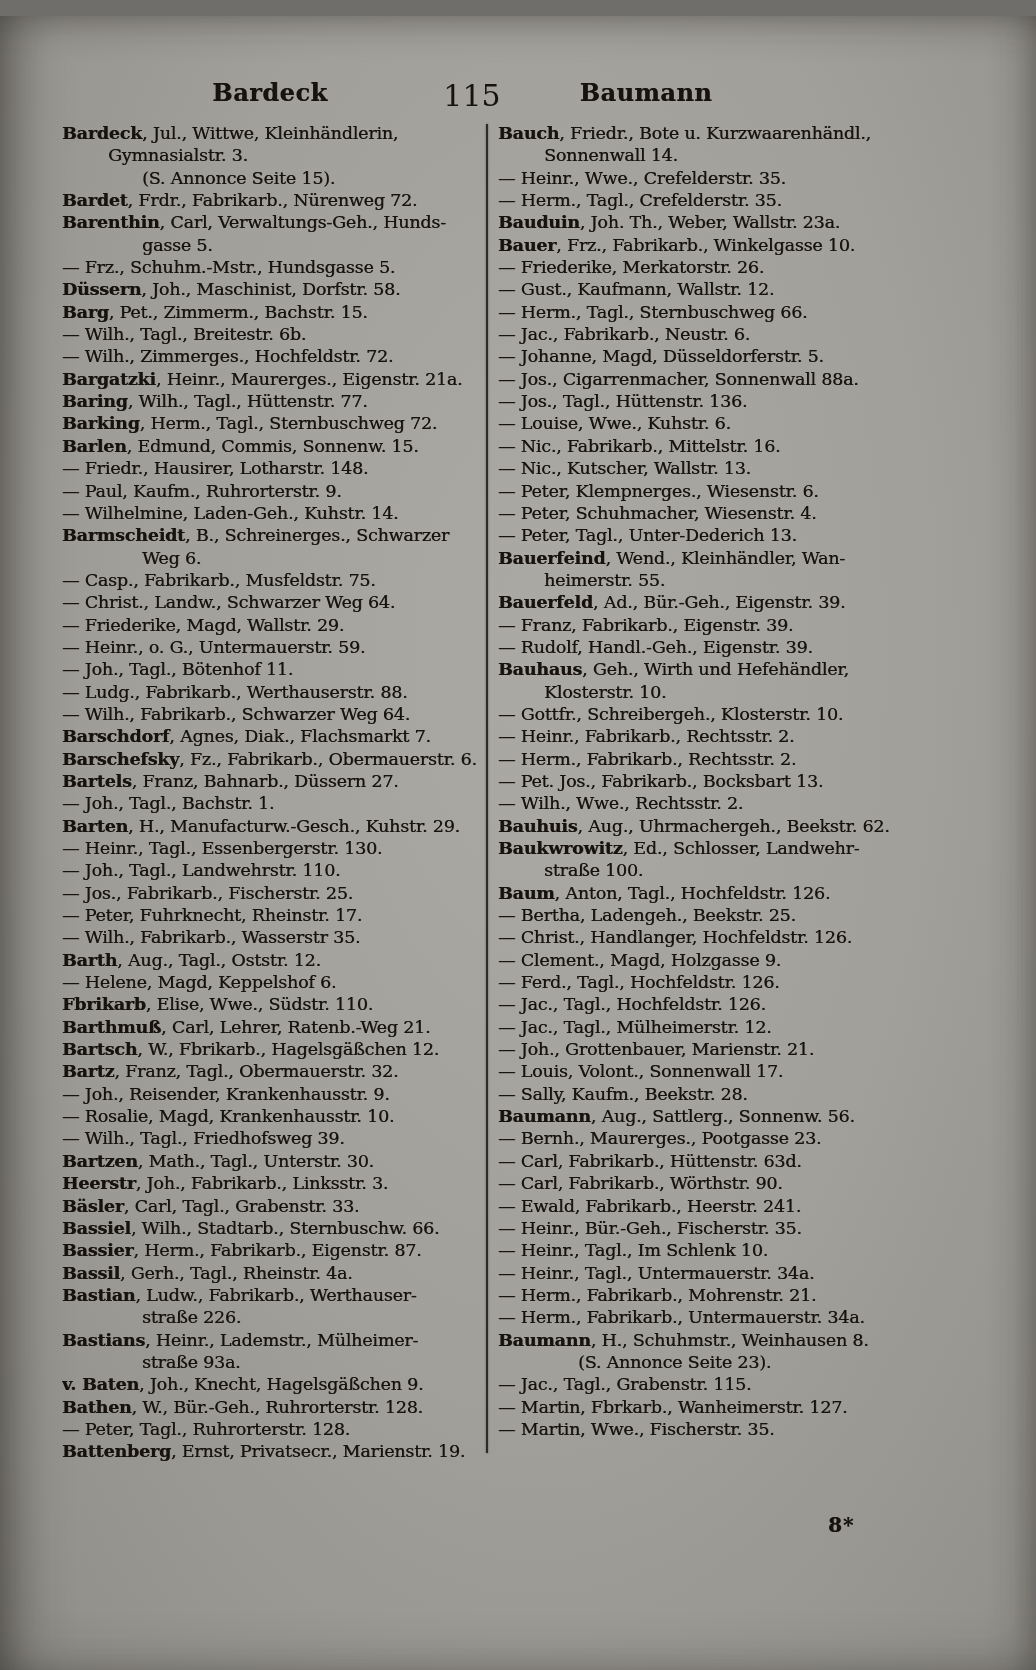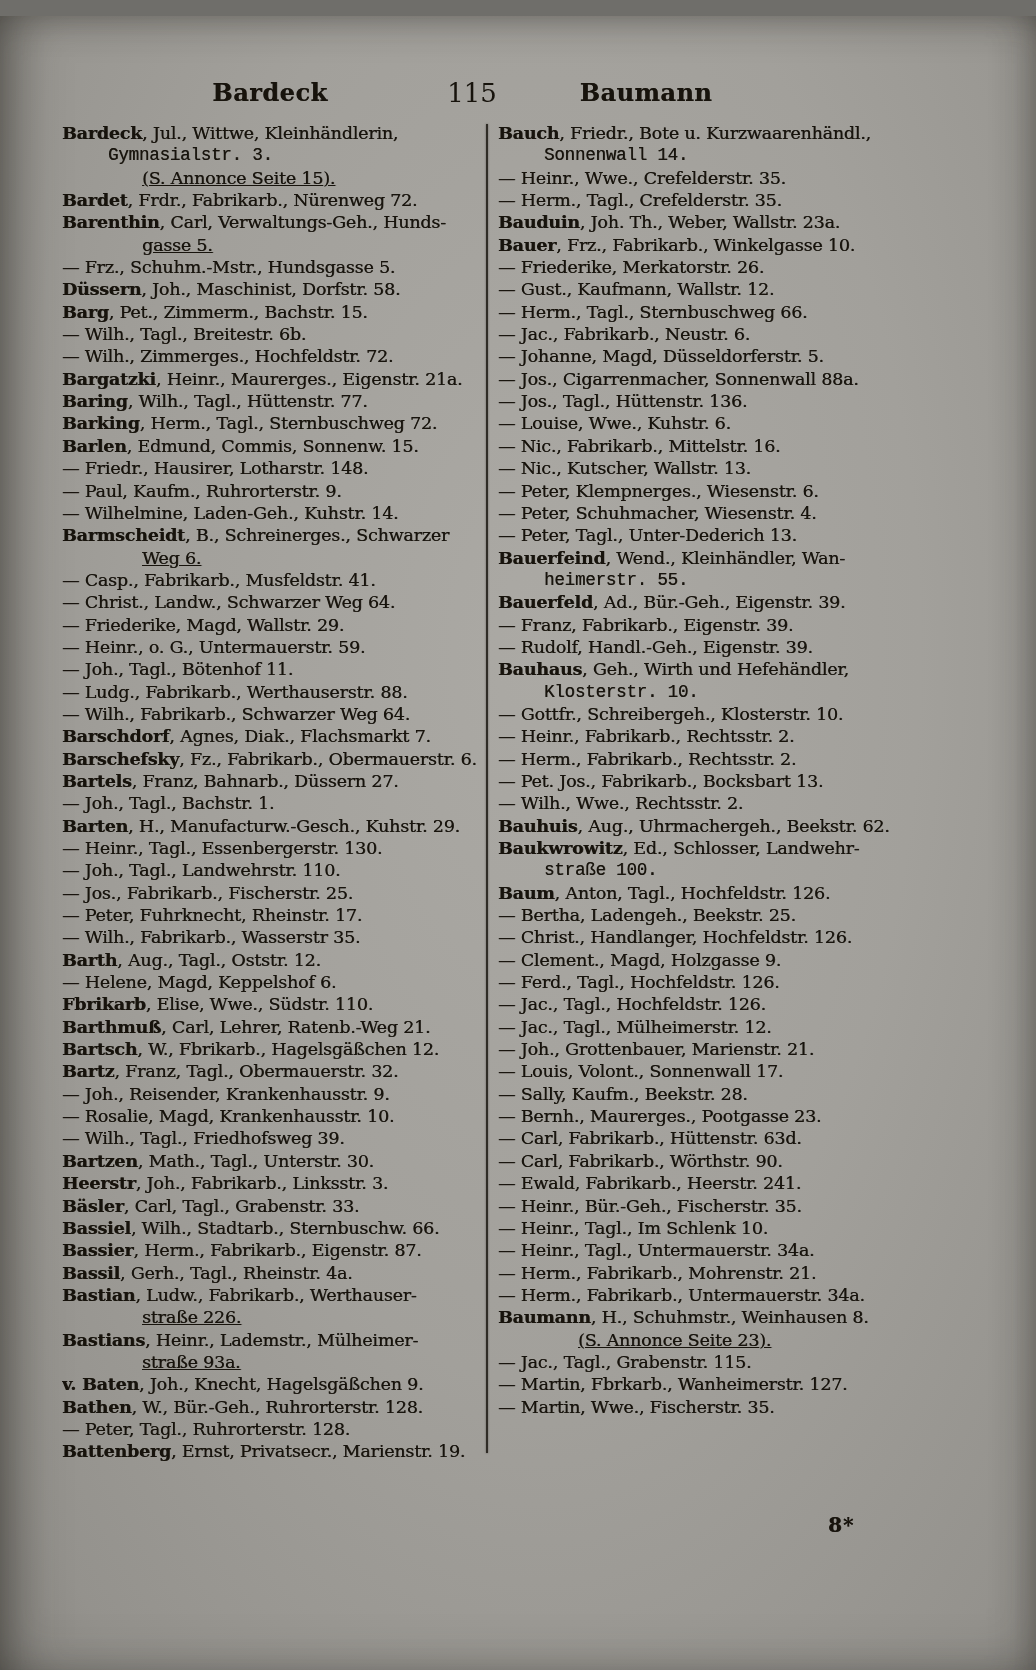"115" .hk-num { font-size: 26px -> 30px }
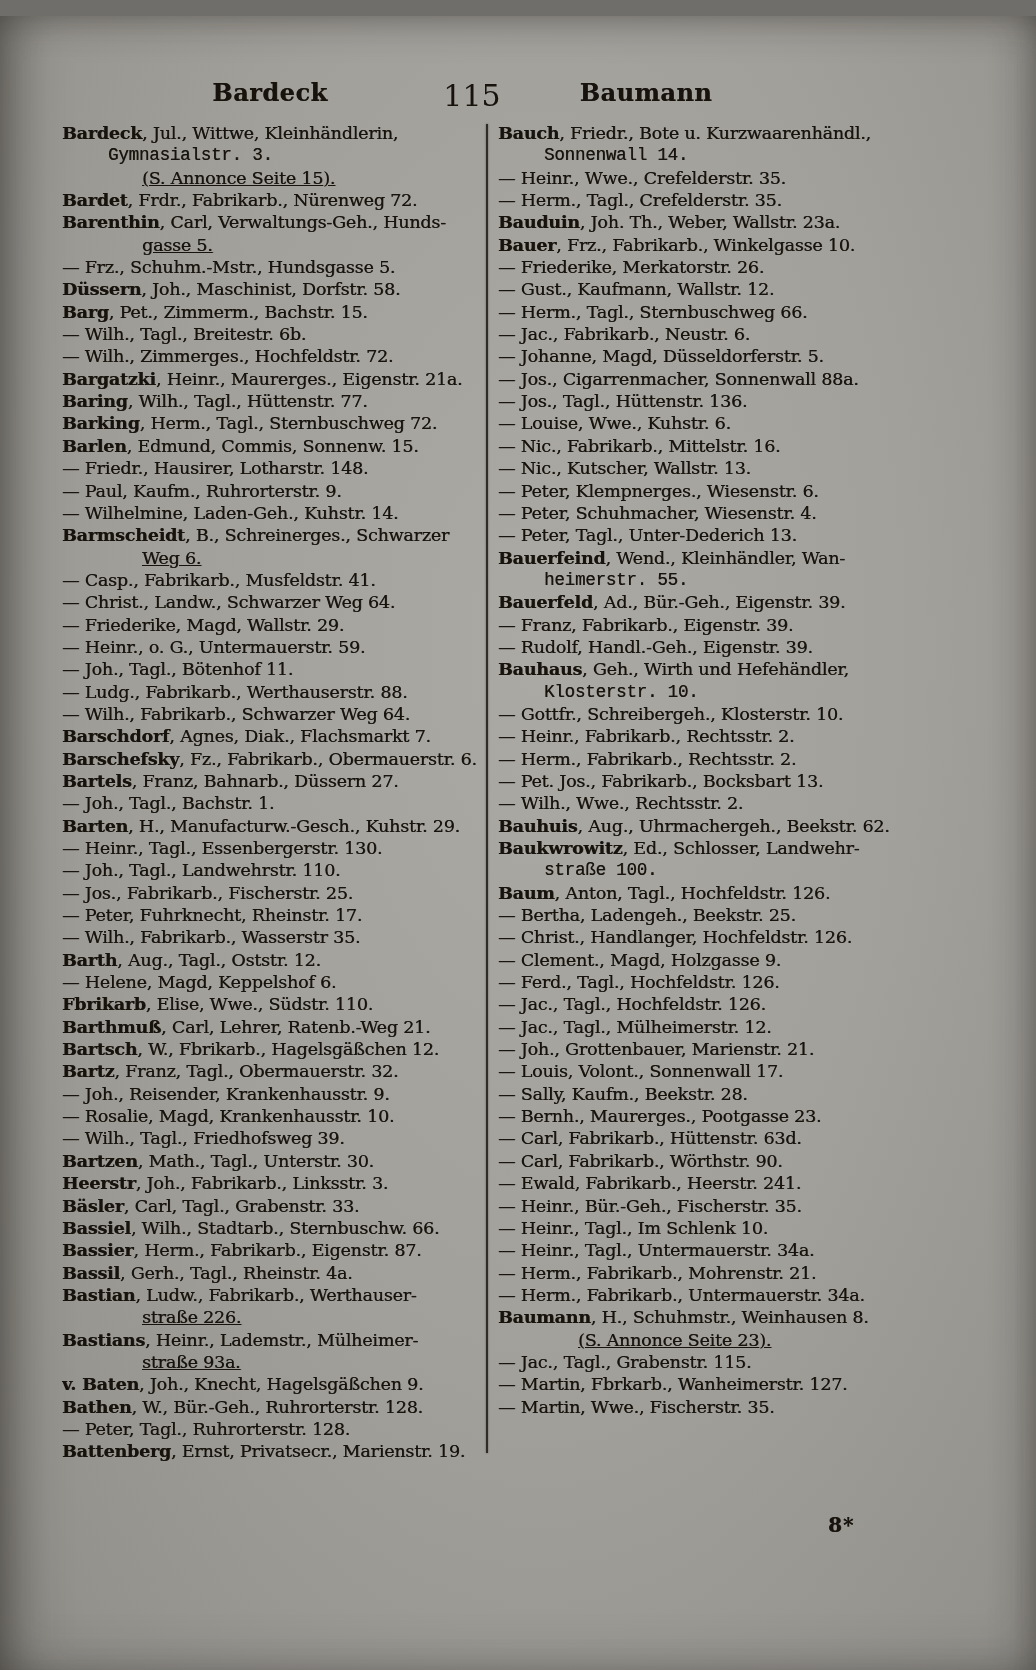"Gymnasialstr. 3." .i1 { font-family: Liberation Mono, monospace -> none }
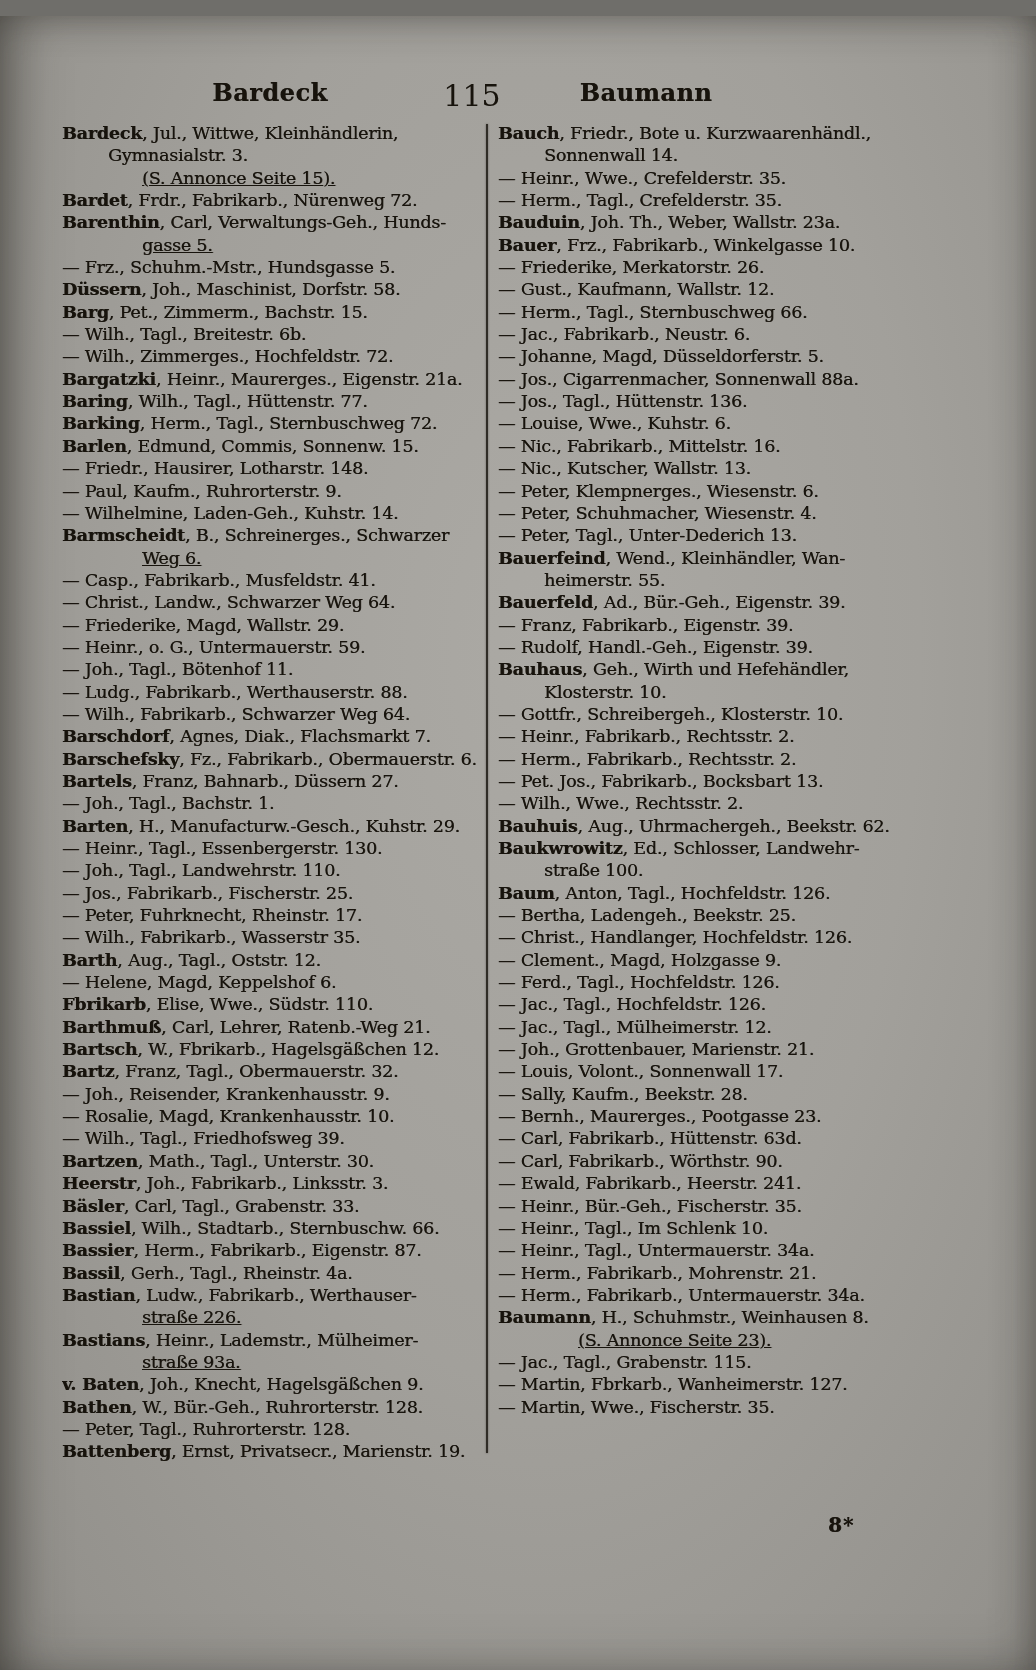"(S. Annonce Seite 15)." .i2 { text-decoration: underline -> none }
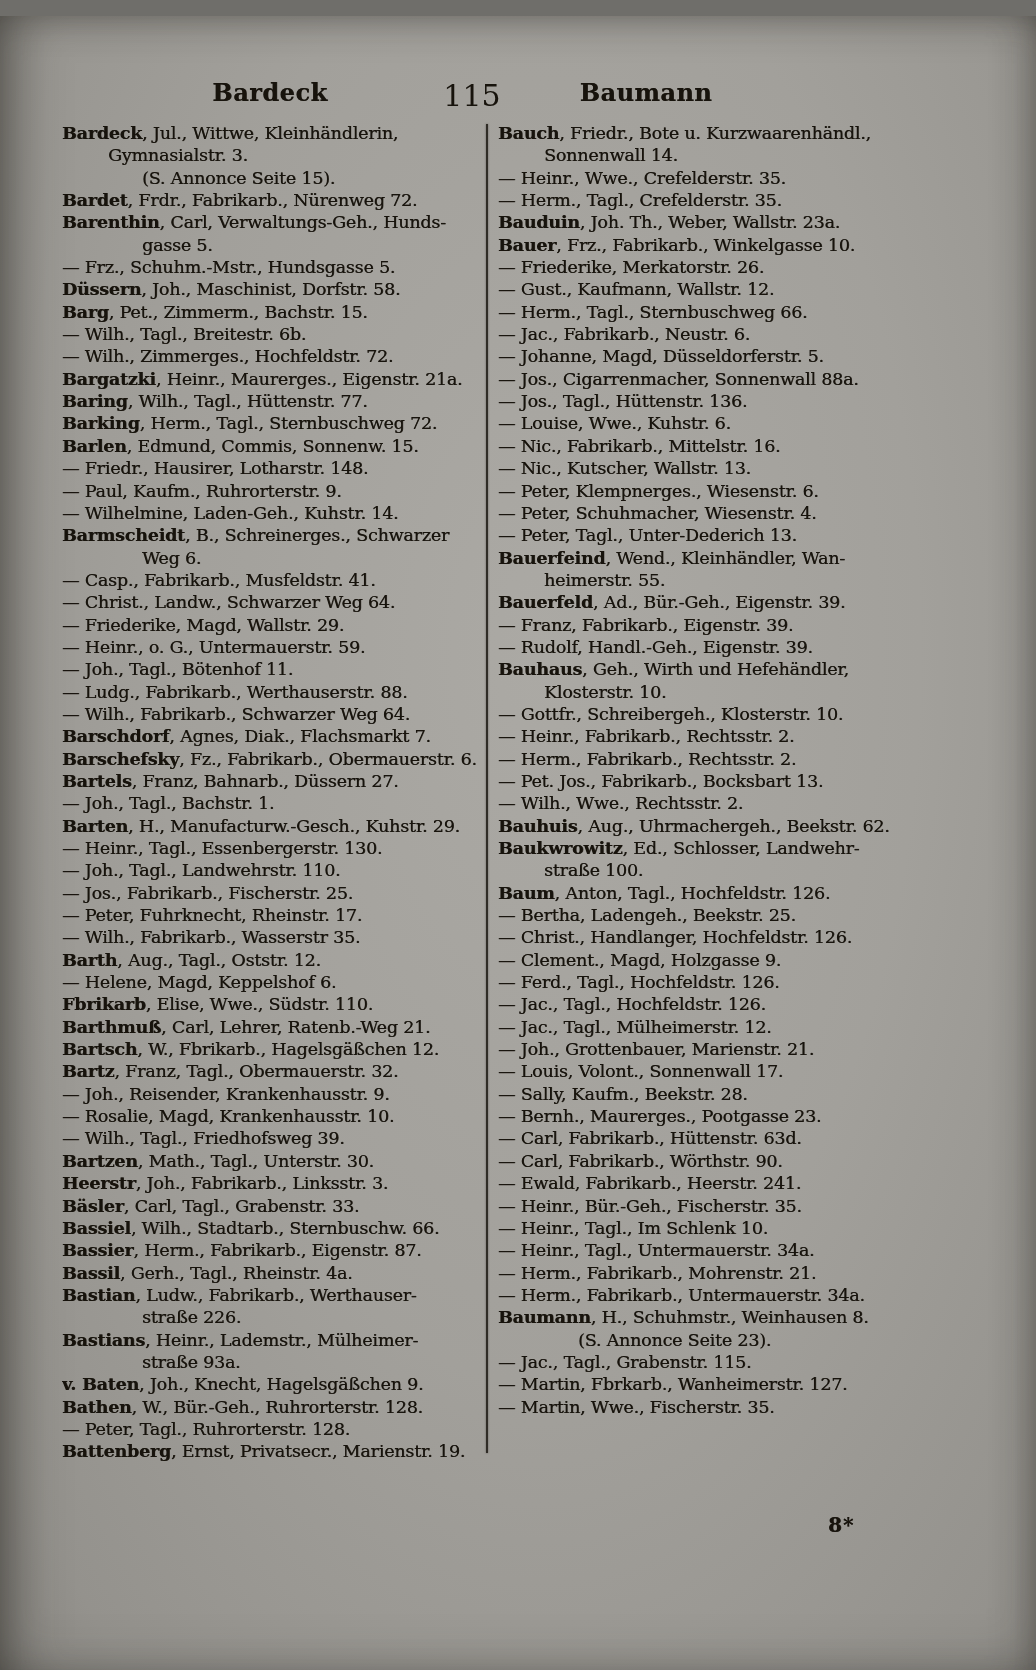"— Casp., Fabrikarb., Musfeldstr. 41." div.line { text: 41 -> 75 }
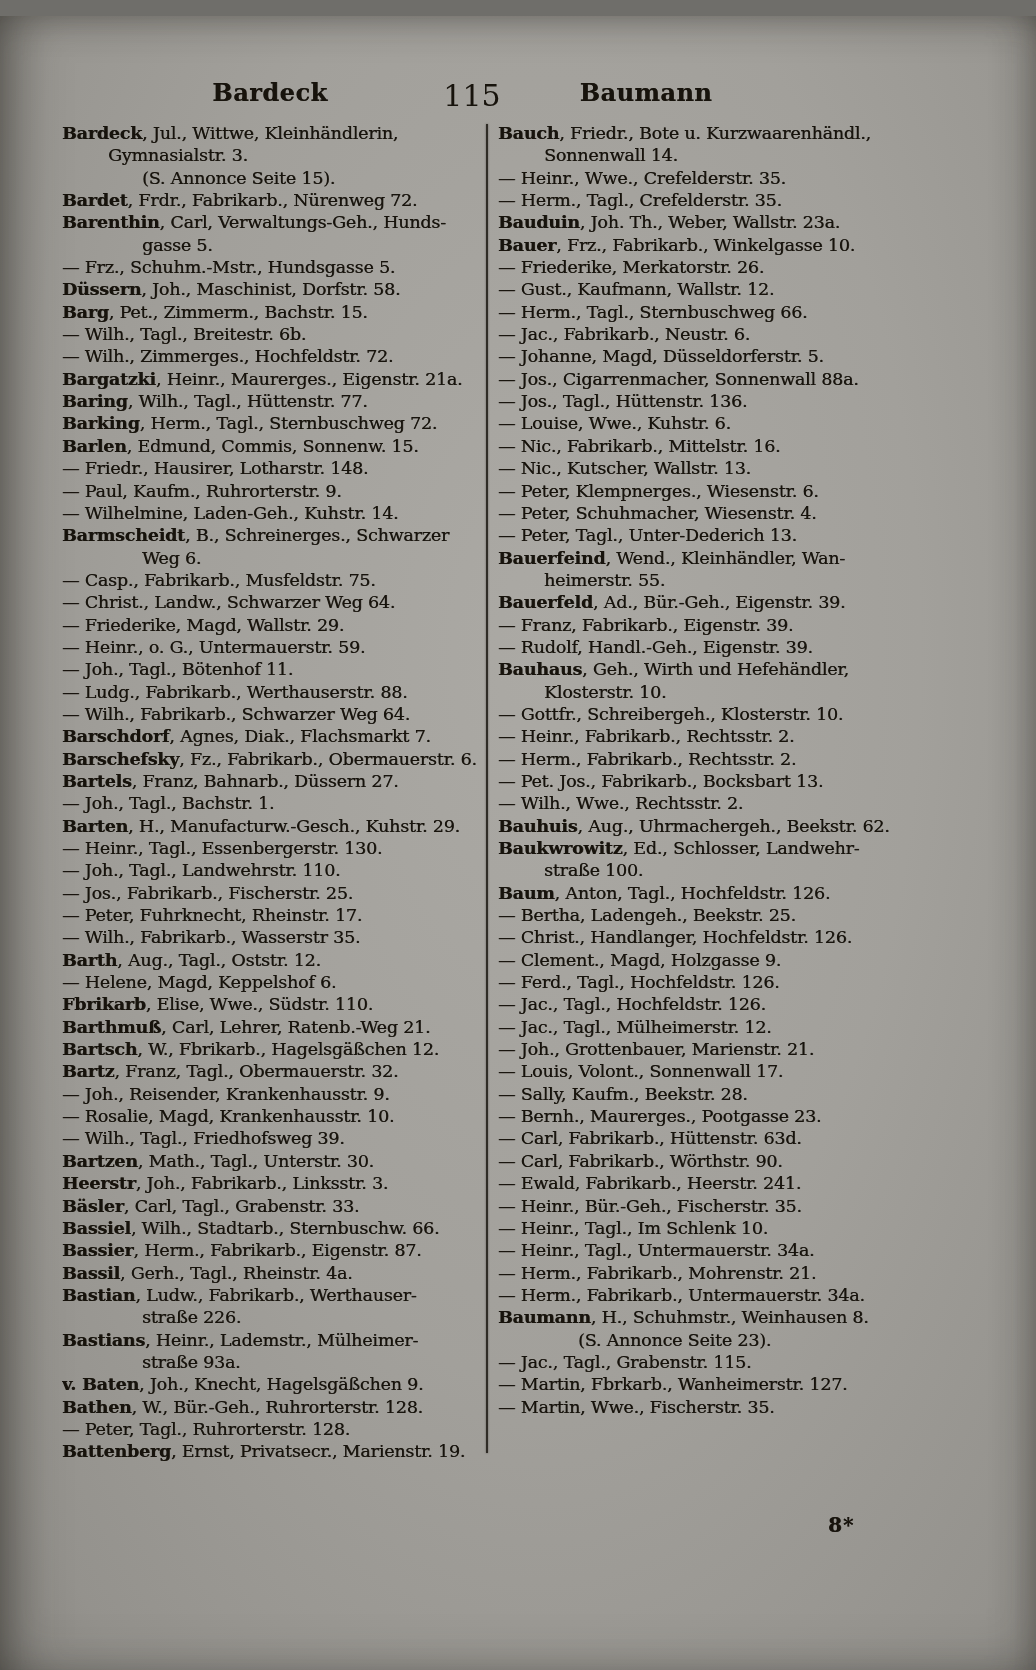"Baumann, Aug., Sattlerg., Sonnenw. 56." div.line { html: none -> <div><b>Baumann</b>, Aug., Sattlerg., Sonnenw. 56.</div> }
